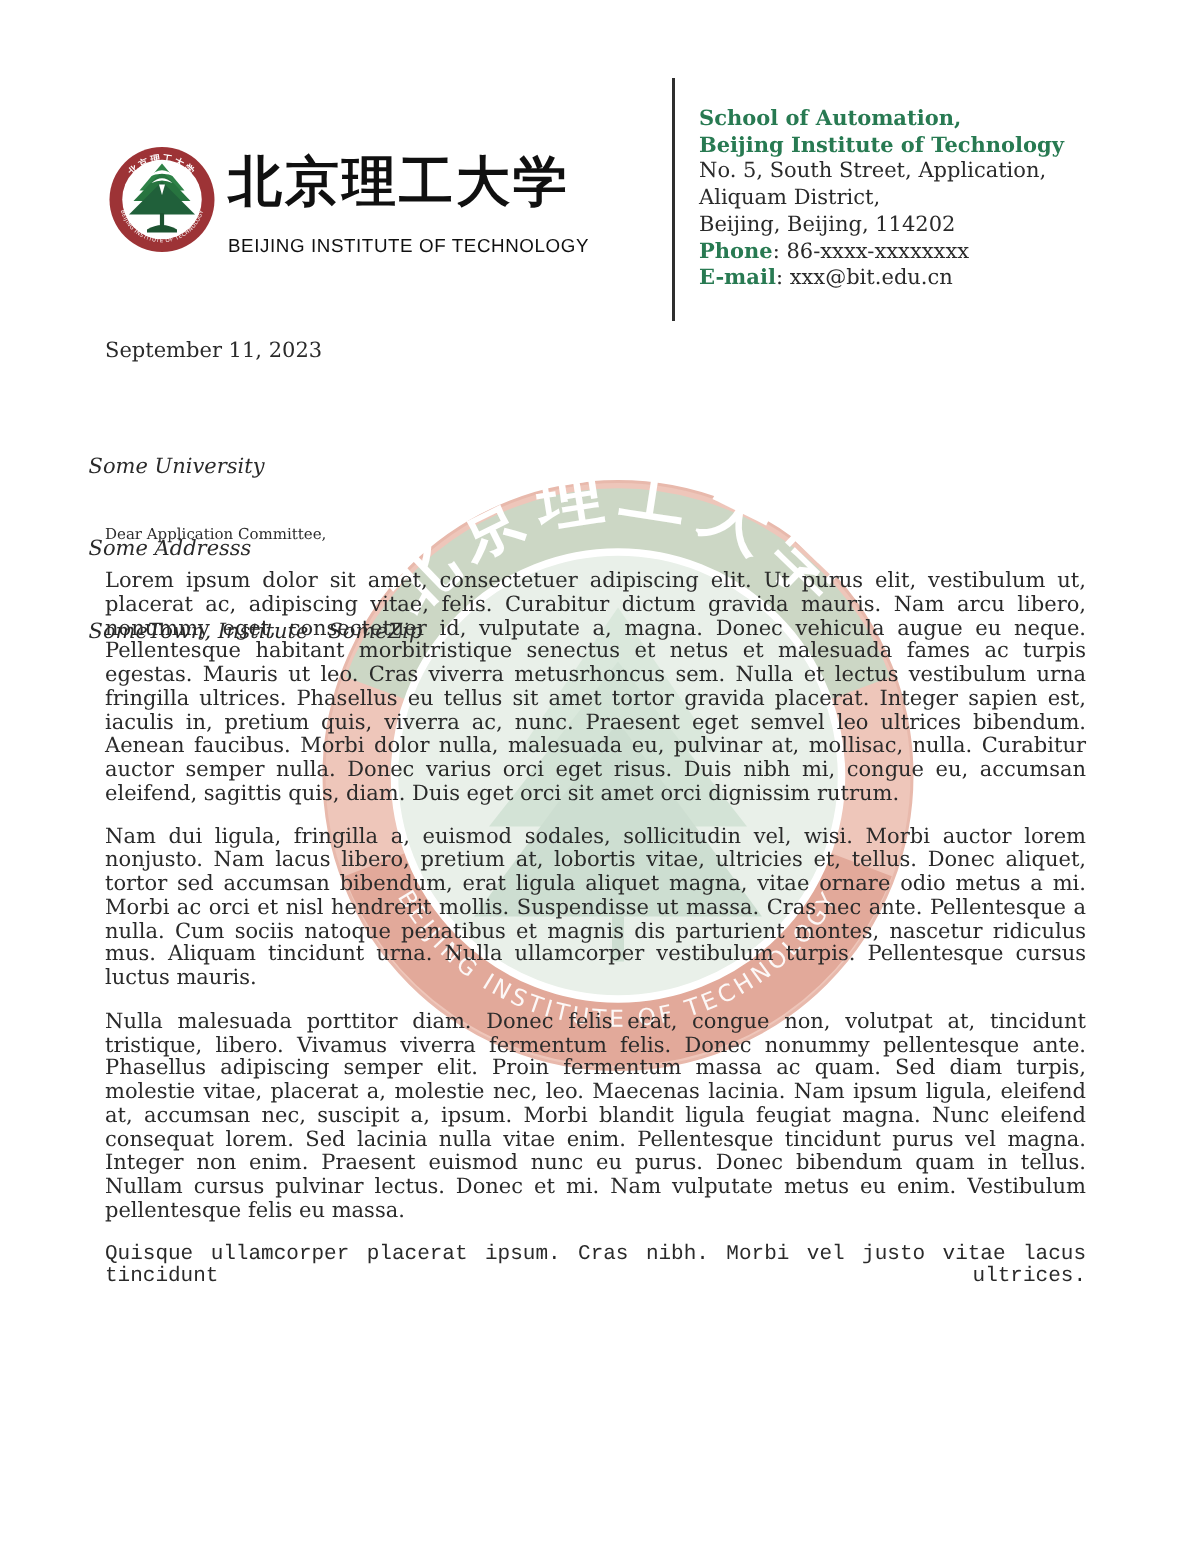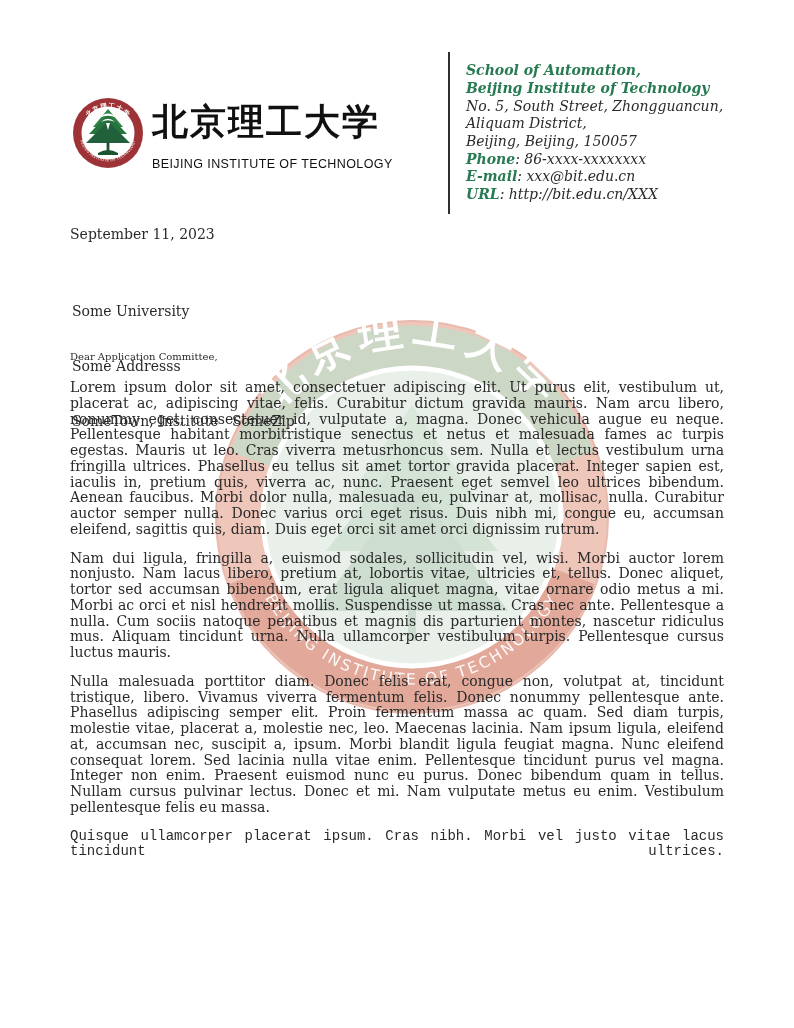"School of Automation," .contact .row { font-style: italic -> none }
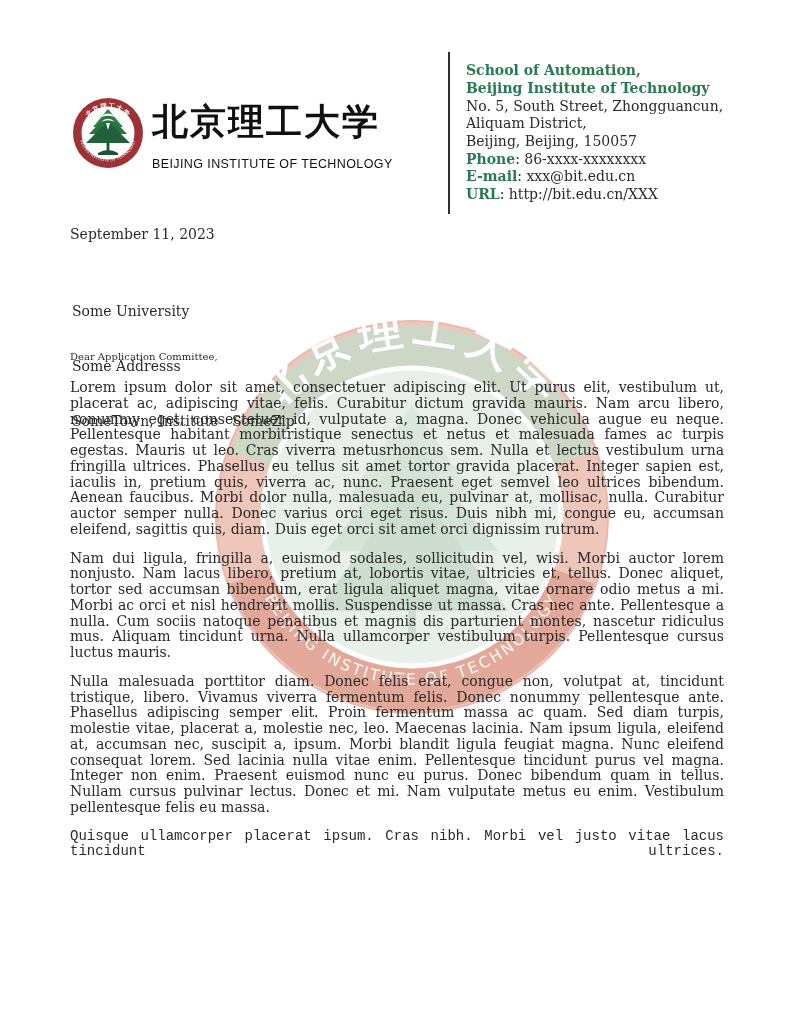"No. 5, South Street, Zhongguancun," div.row { text: Zhongguancun -> Application }
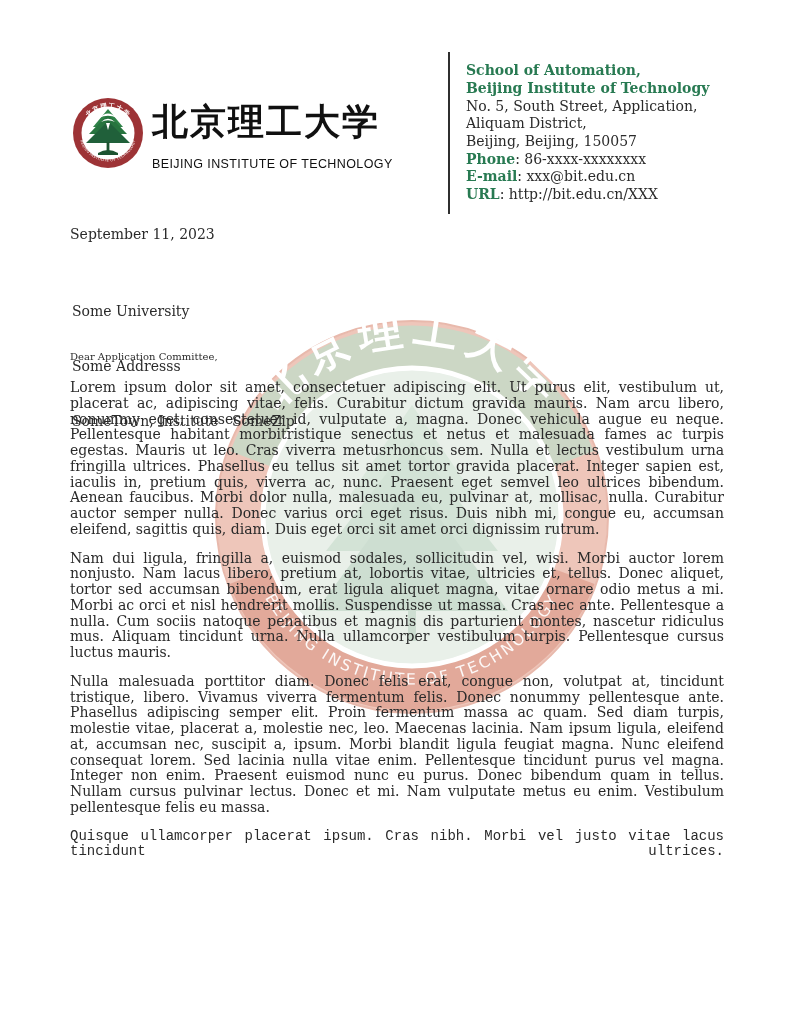"Beijing, Beijing, 150057" div.row { text: 150057 -> 114202 }
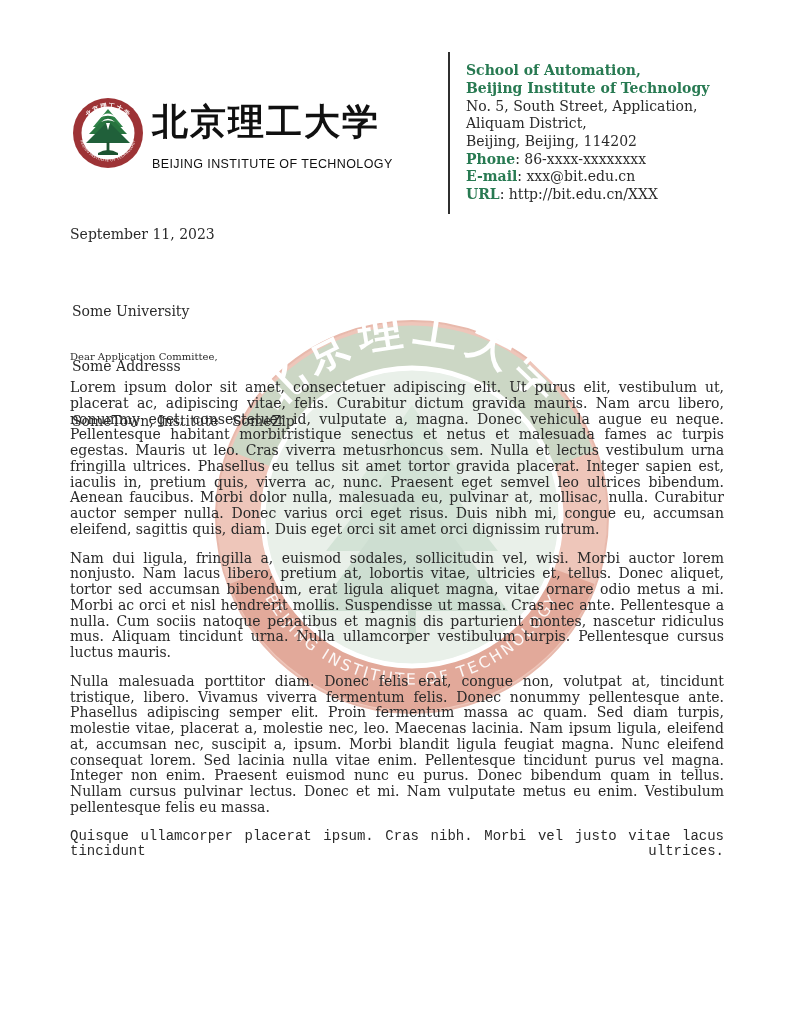"URL: http://bit.edu.cn/XXX" div.row { html: <div><span>URL</span><span>: http://bit.edu.cn/XXX</span></div> -> none }
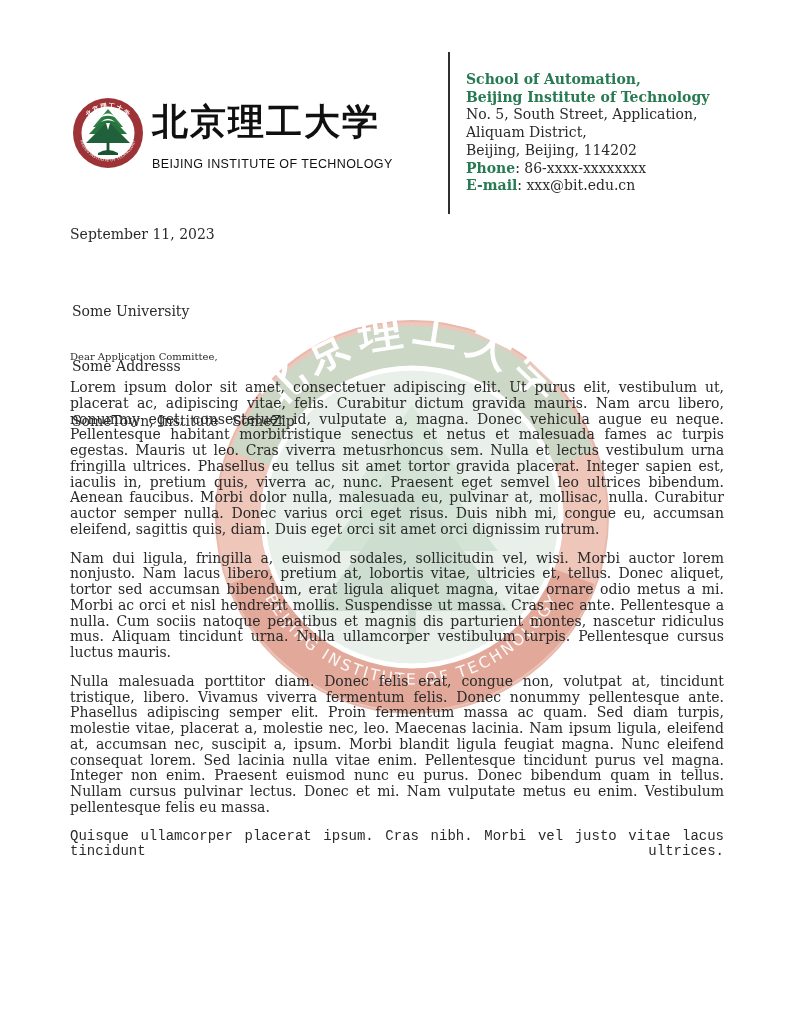"Some University" .recipient { font-style: none -> italic; left: 72px -> 59px }
